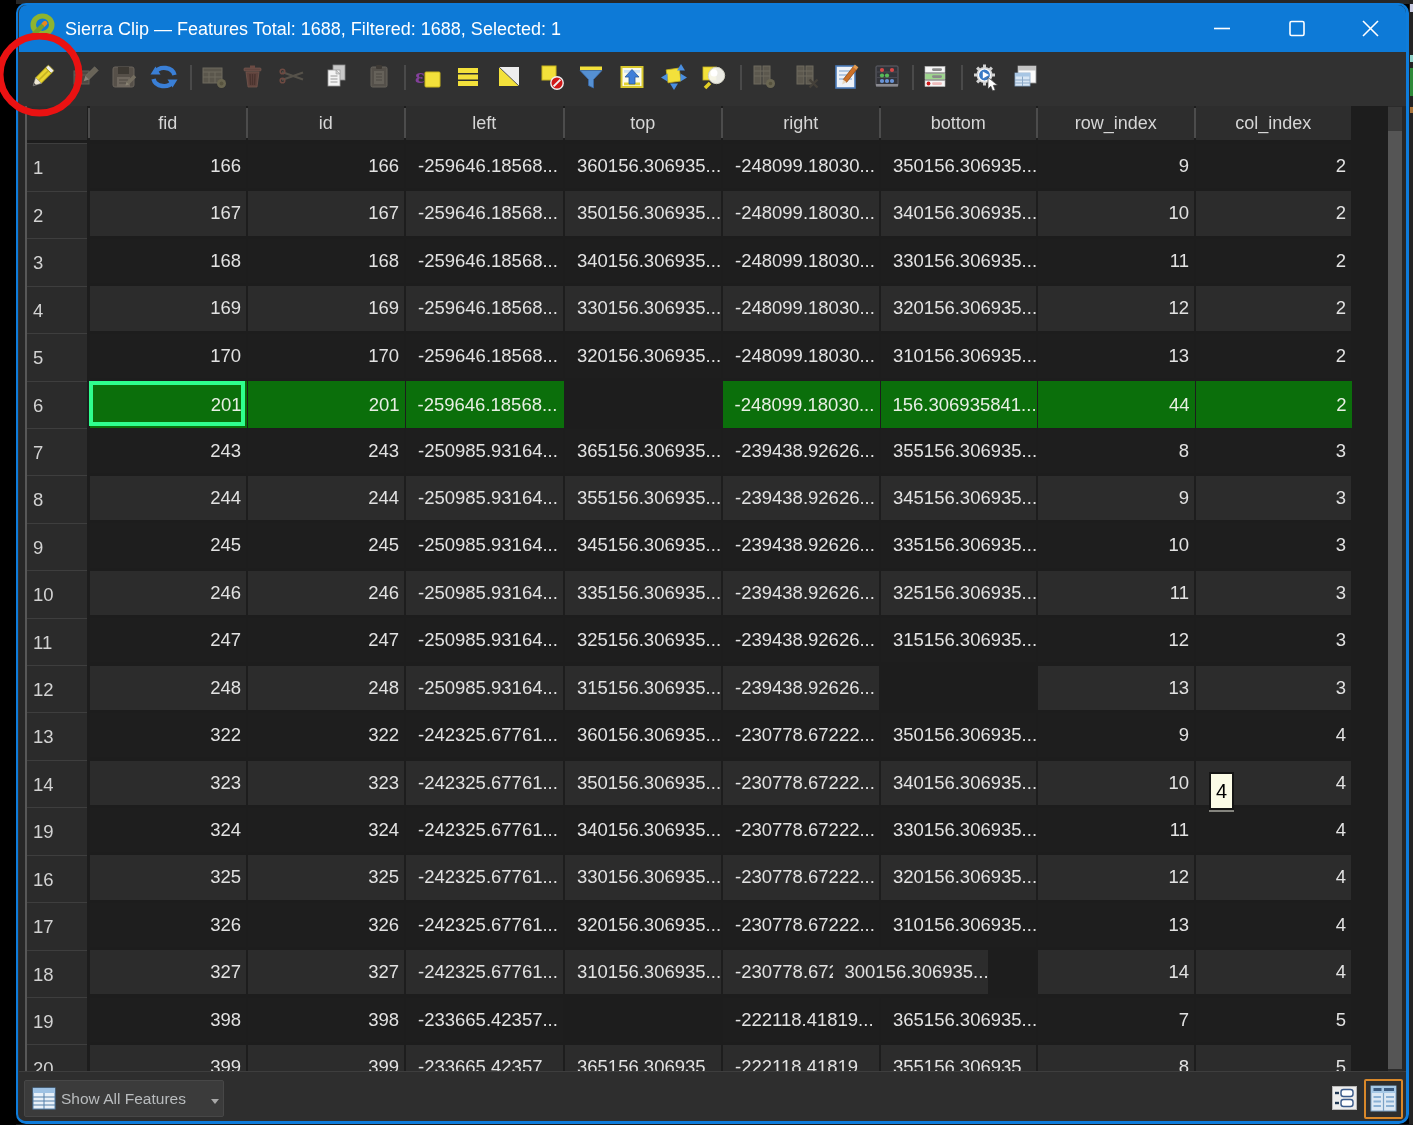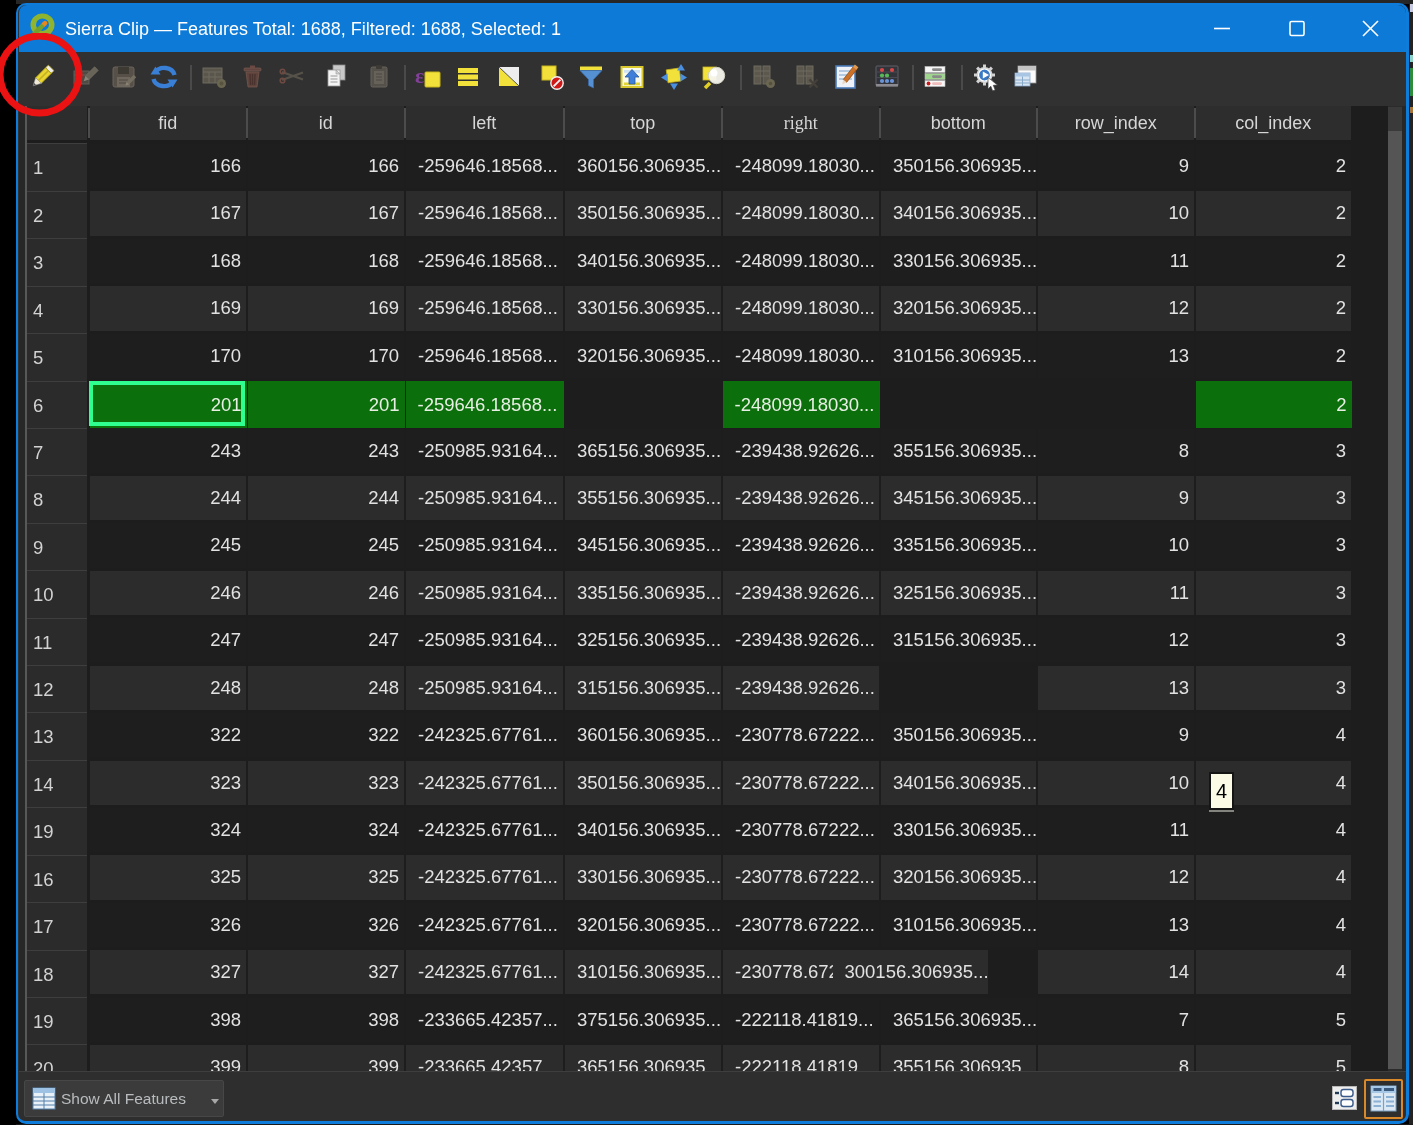"right" div { font-family: Liberation Serif, serif -> none }
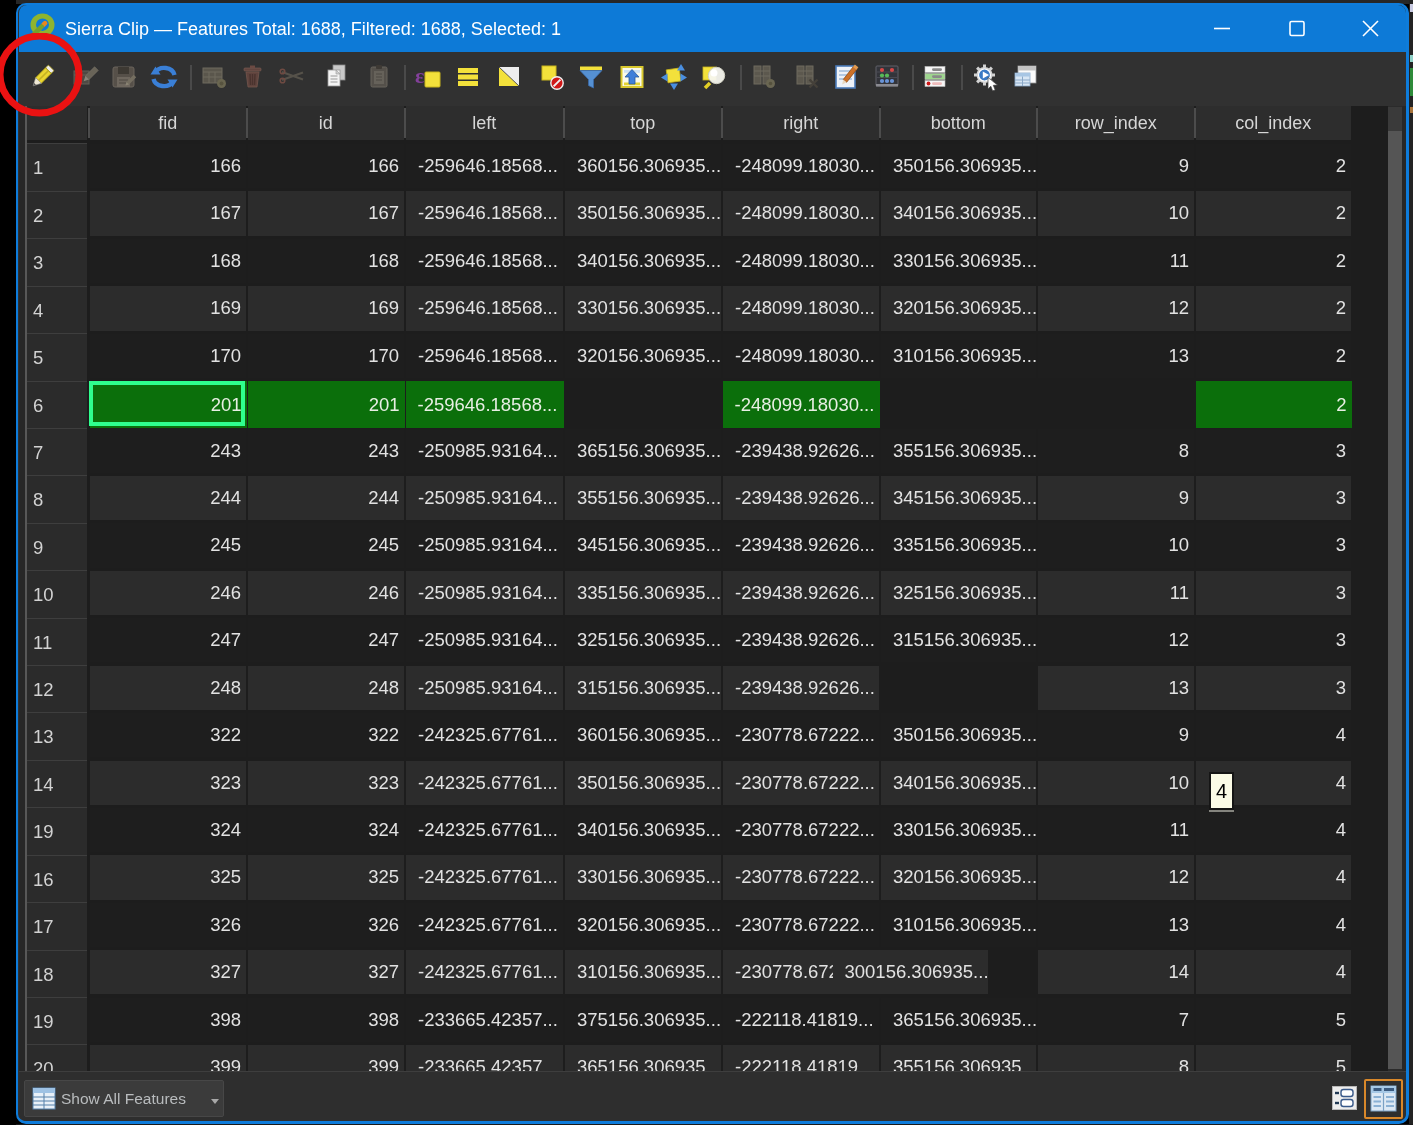"156.306935841..." div { html: none -> <div>156.306935841...</div> }
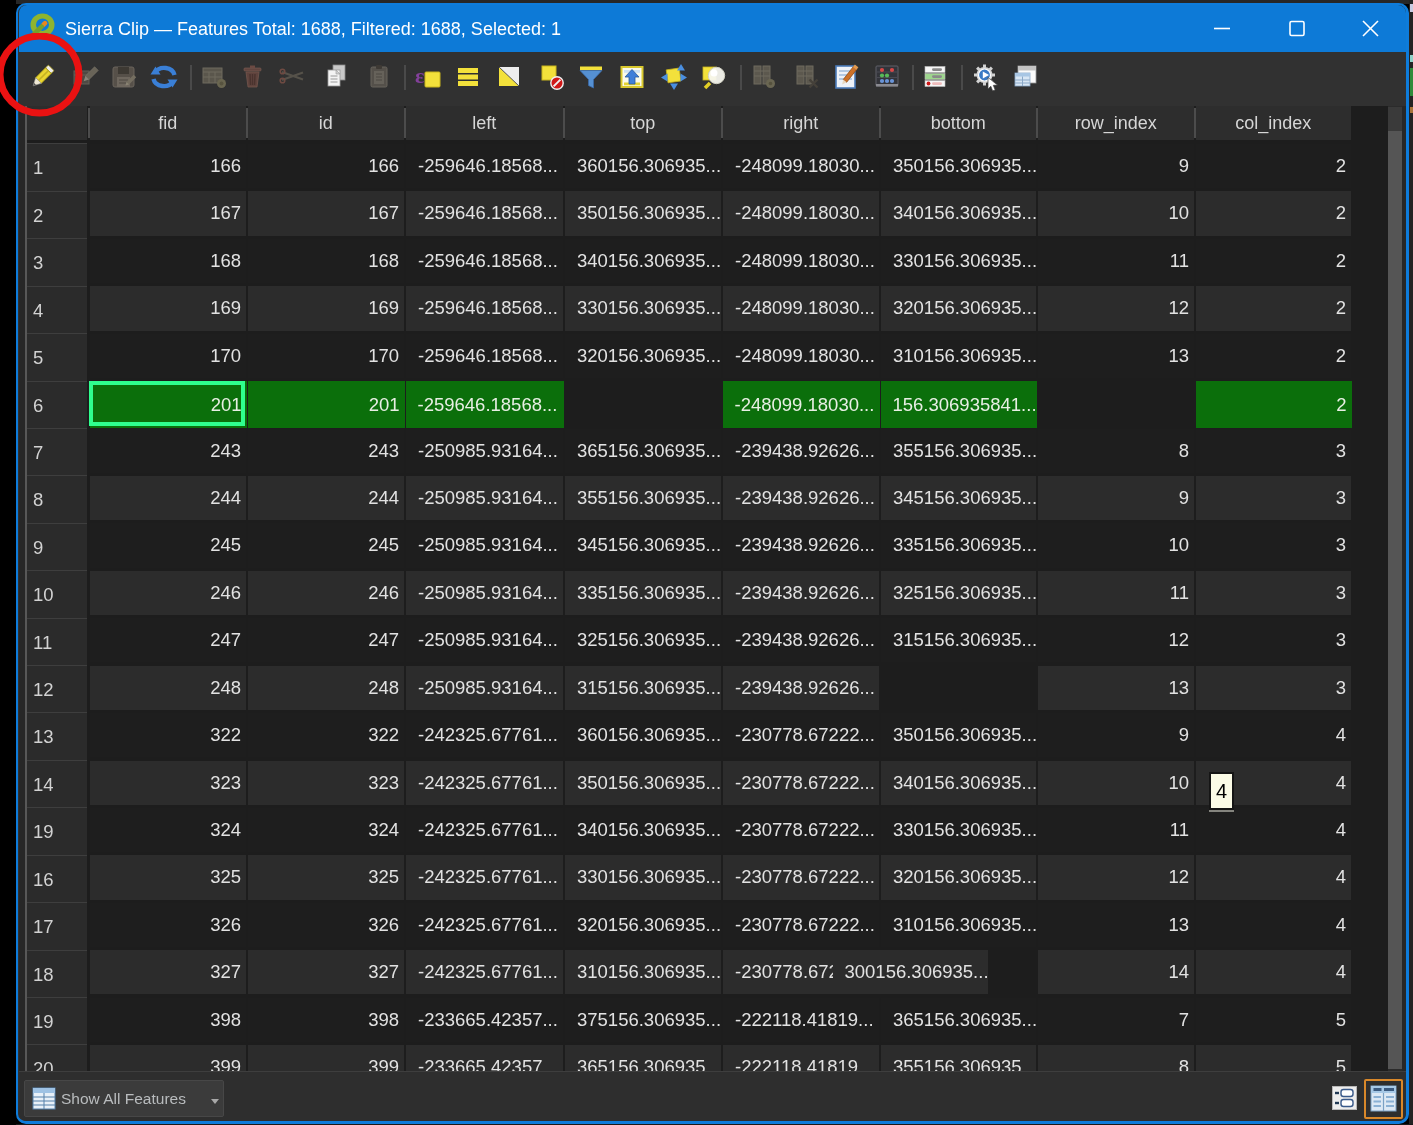"44" div { html: none -> <div>44</div> }
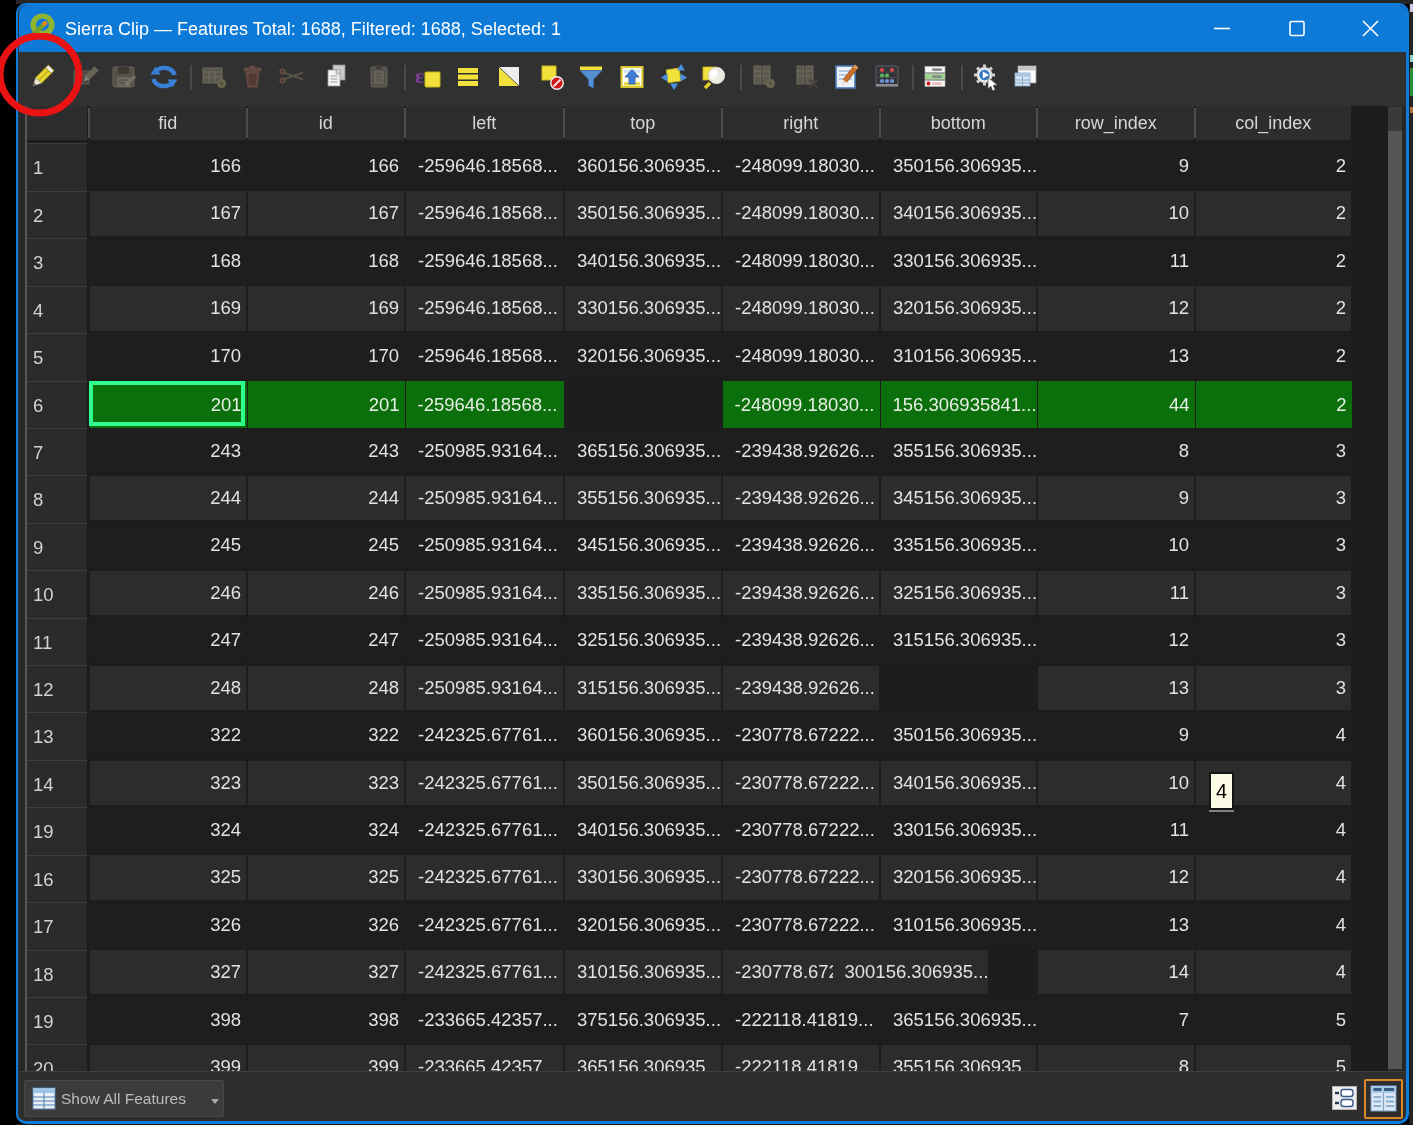"375156.306935..." div { html: <div>375156.306935...</div> -> none }
